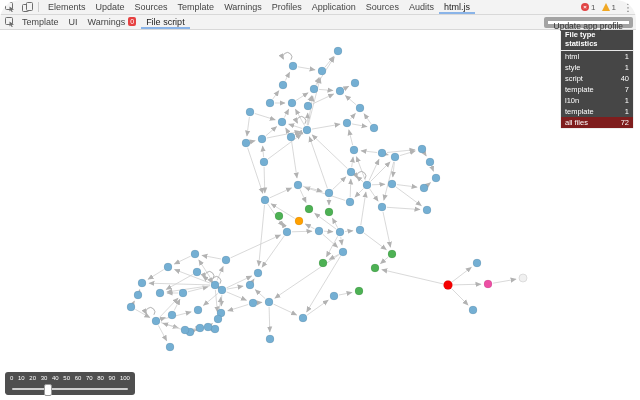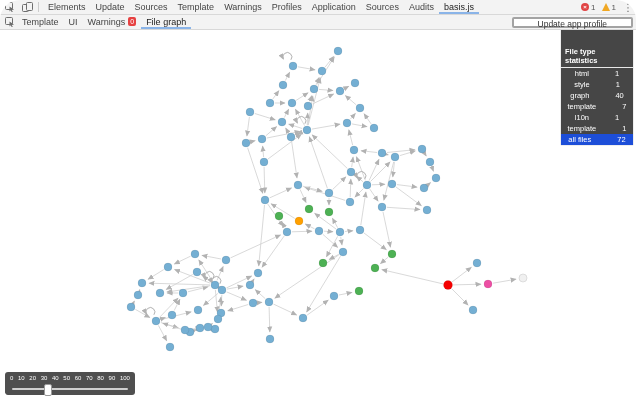"basis.js" span.tab { text: basis.js -> html.js }
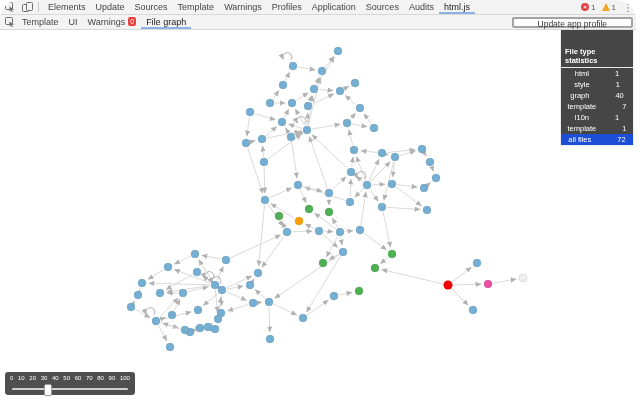"File graph" span.tab { text: graph -> script }
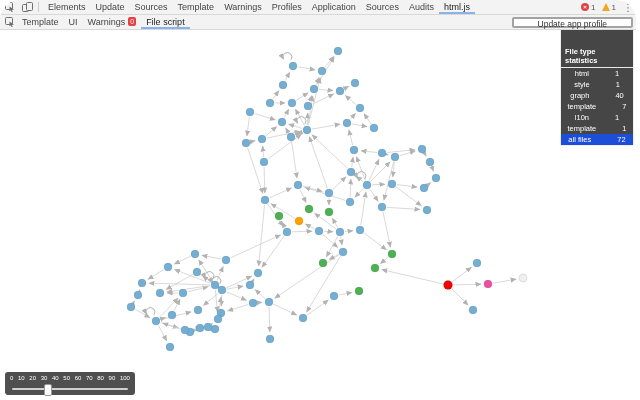"Update app profile" .btn { border: 2px solid #a3a3a3 -> 4px solid #a3a3a3; padding: 1px 24px -> 1px 6px }
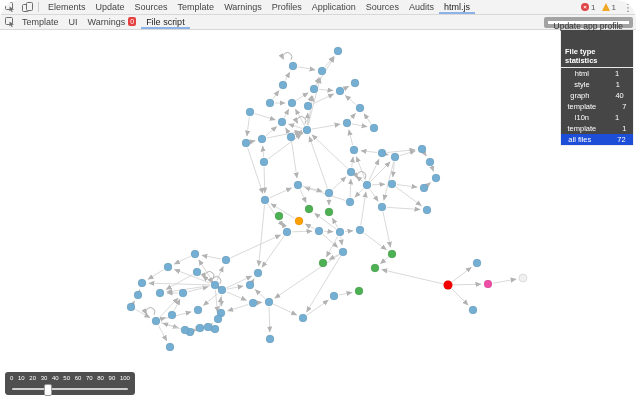"File type statistics" .stats { padding-top: 17px -> 0 }
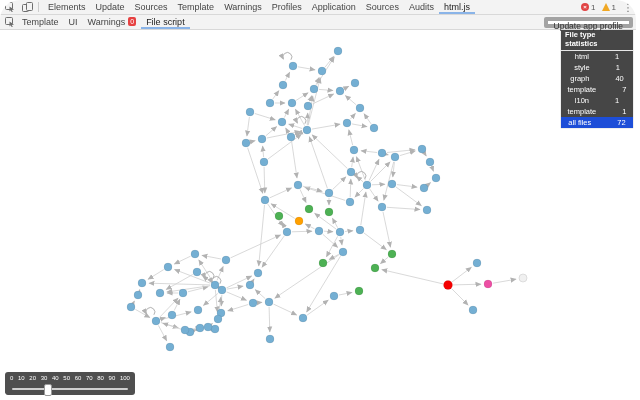"html" .stat-row { justify-content: center -> space-between }
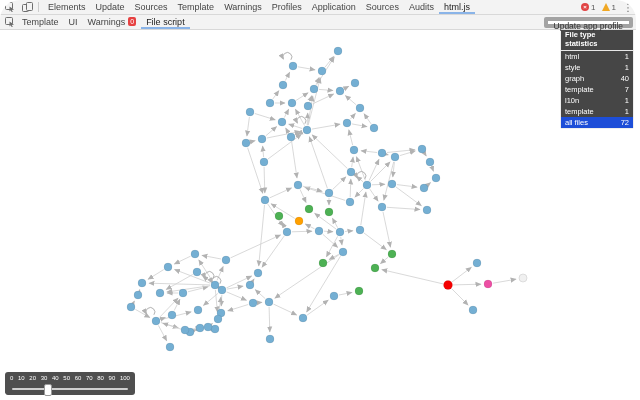"graph" span { text: graph -> script }
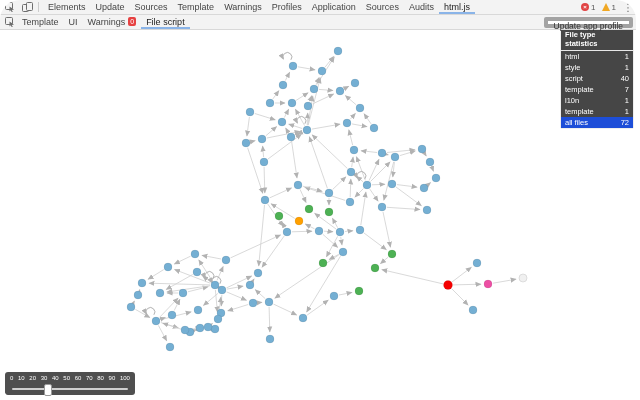"all files" .stat-row.hl { background: #1d4ed8 -> #7f1d1d }
